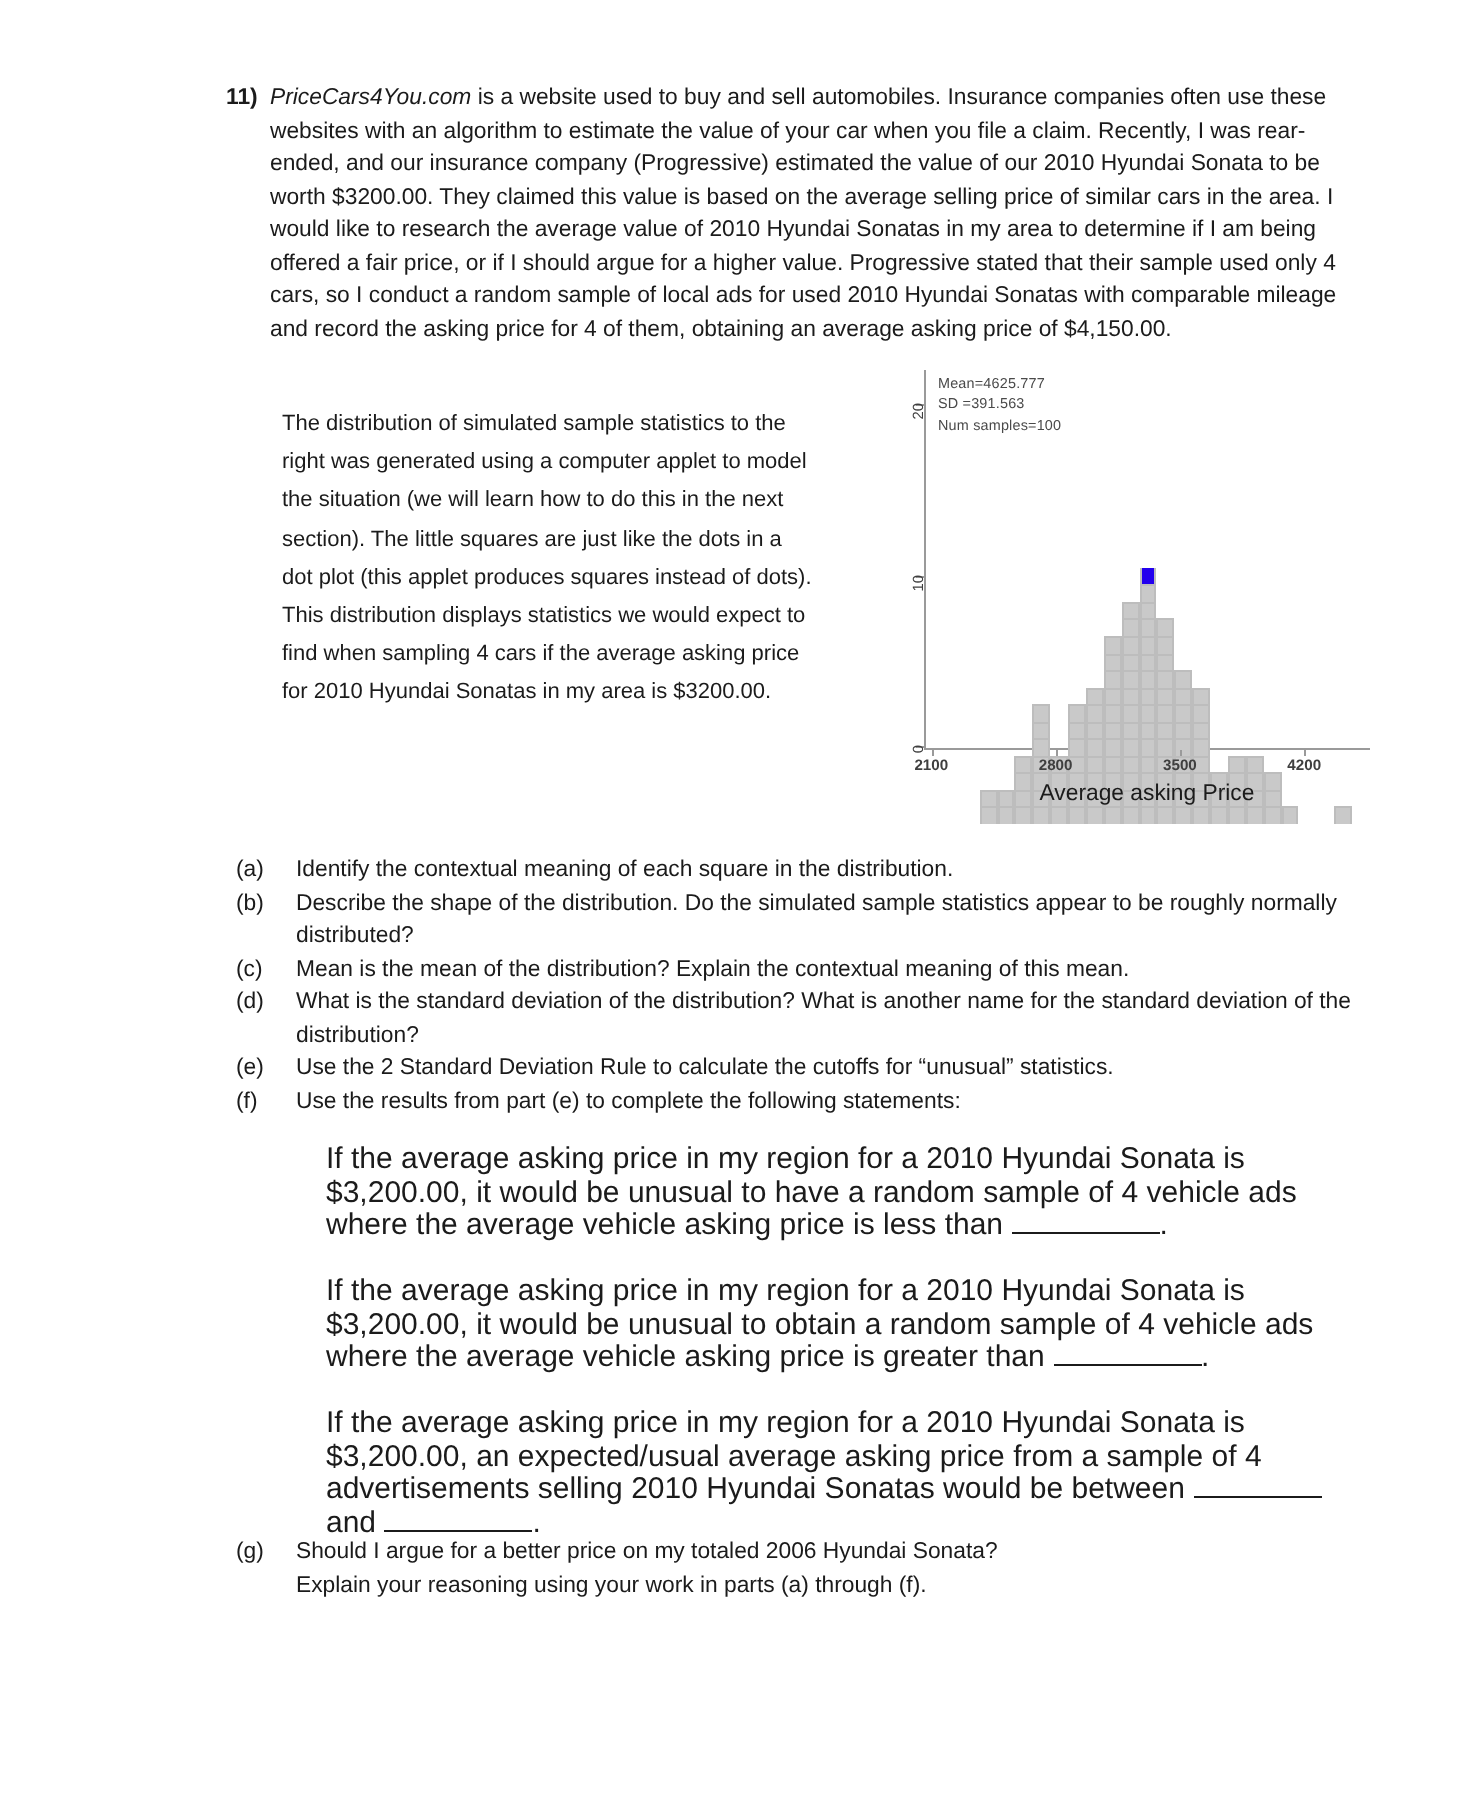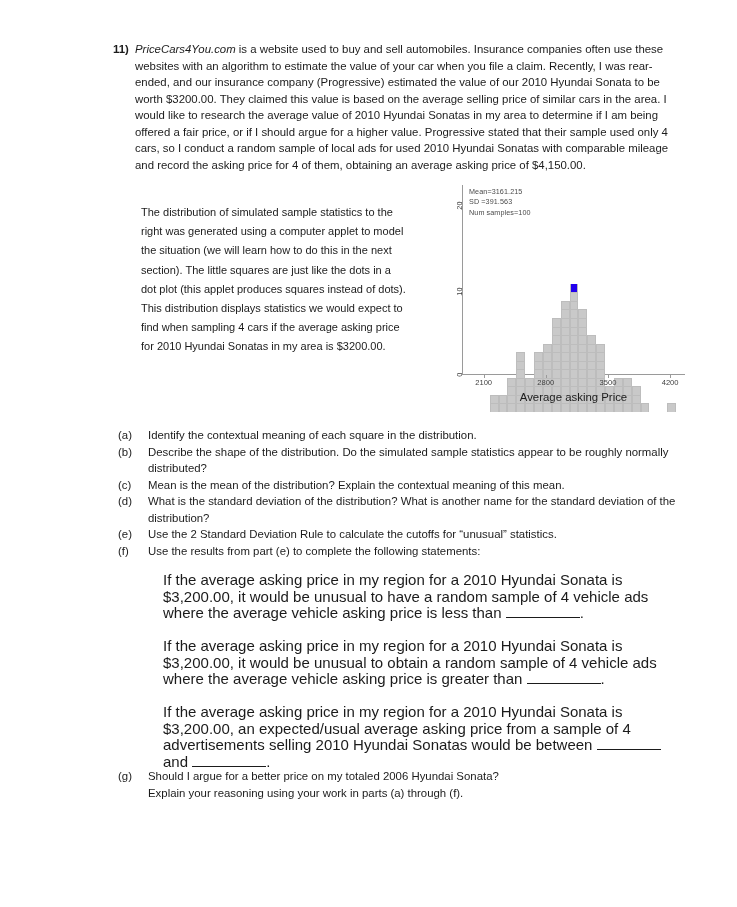"Mean=3161.215" div { text: 3161.215 -> 4625.777 }
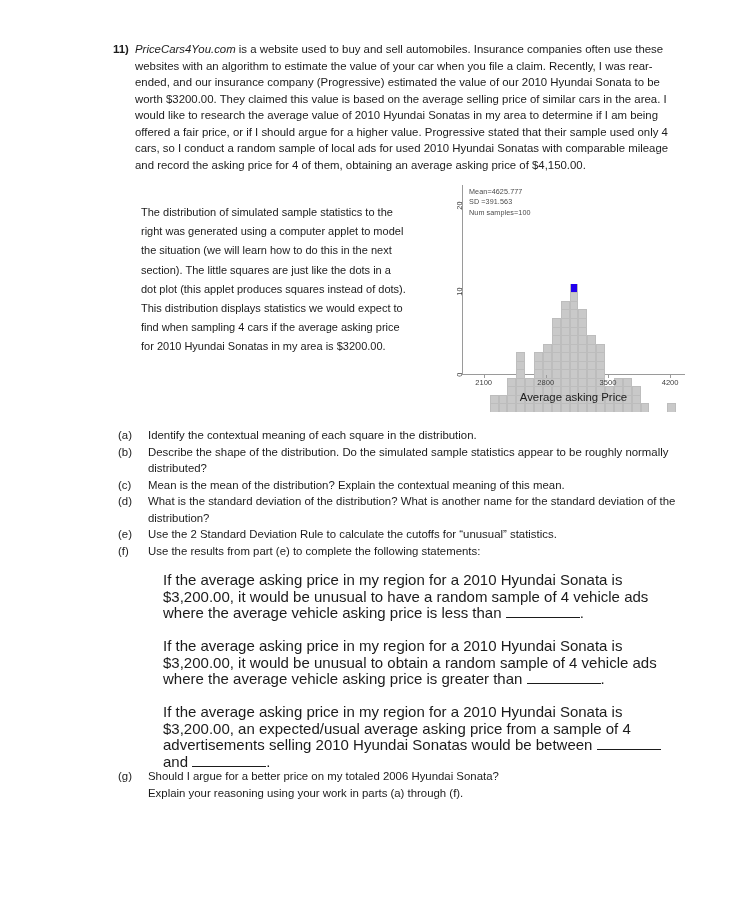"2100" .xticks { font-weight: none -> bold; left: 42px -> 24px }
